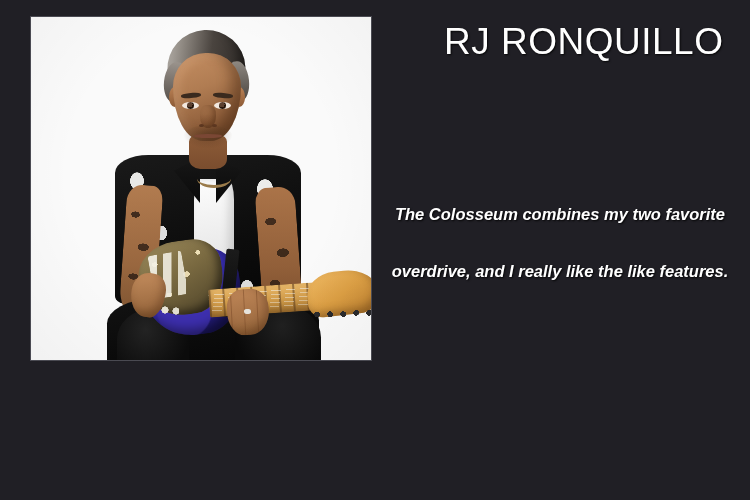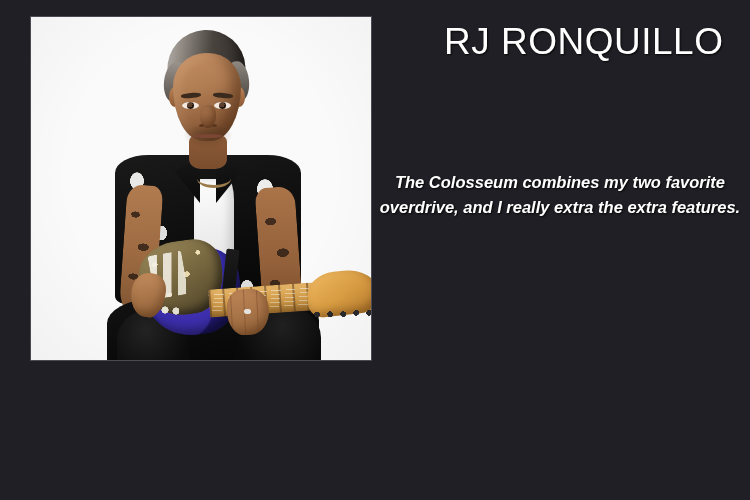"The Colosseum combines my two" #quote .qline { margin-top: none -> 32px }
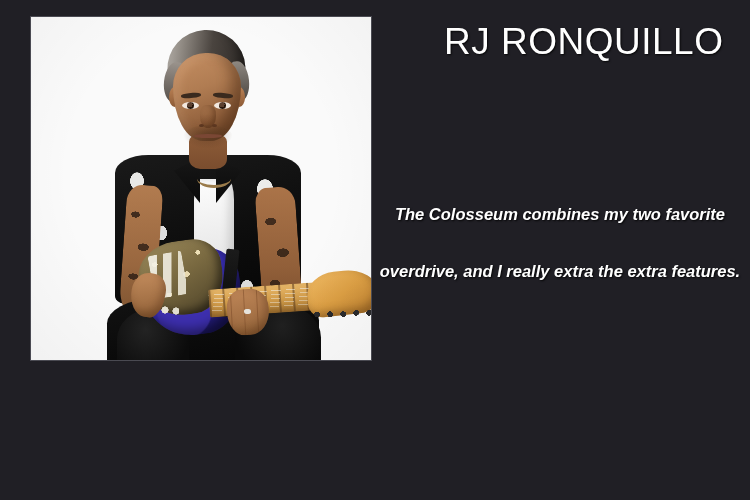"overdrive, and I really extra" span.qline { text: extra the extra -> like the like }
